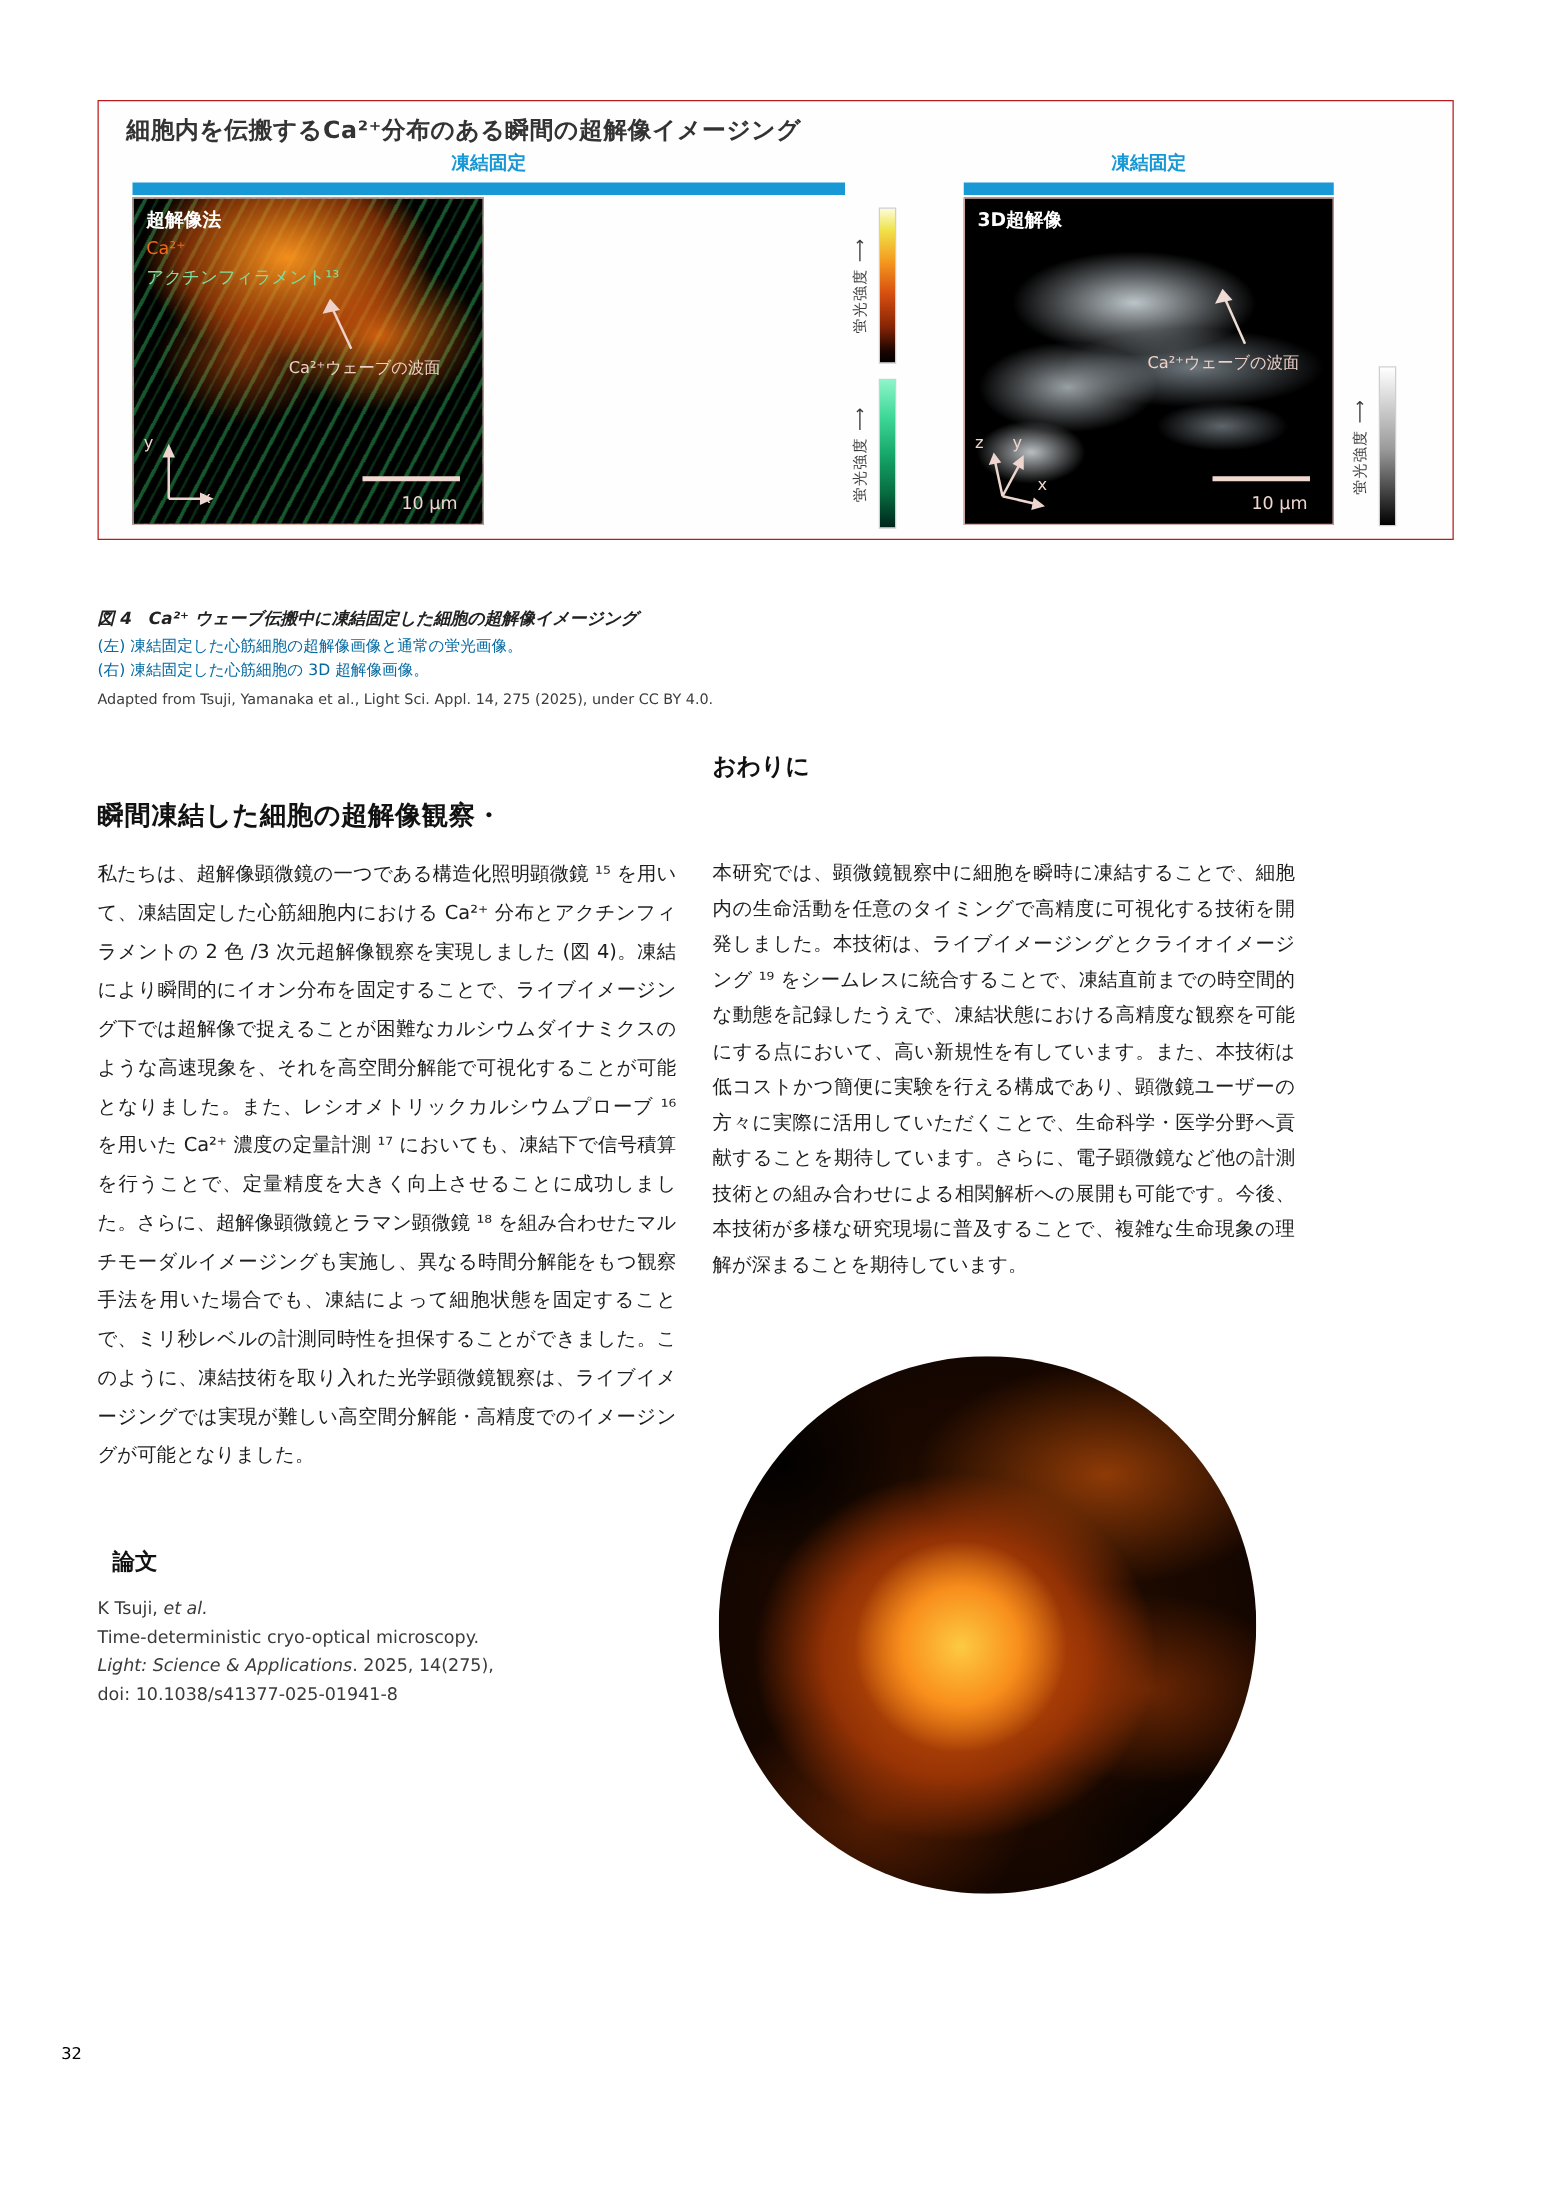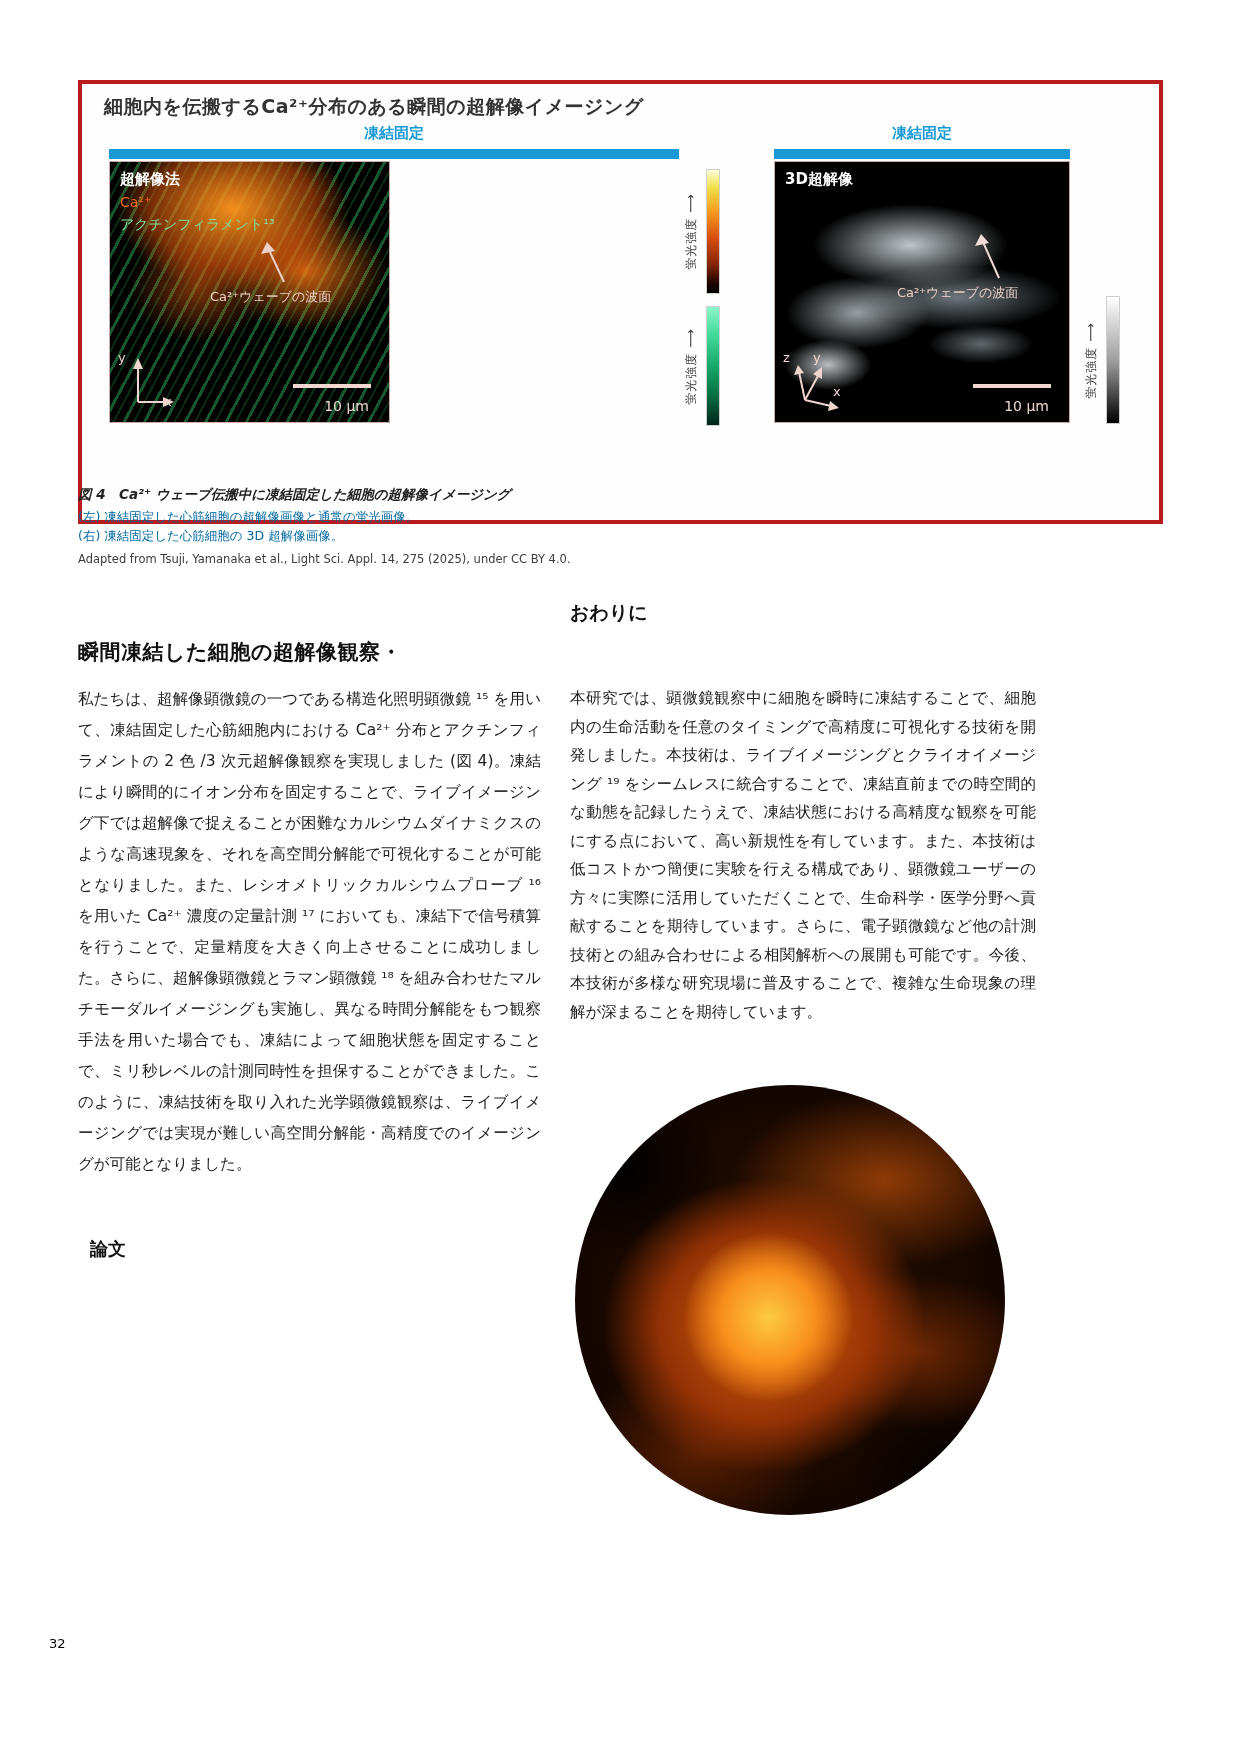"細胞内を伝搬するCa²⁺分布のある瞬間の超解像イメージング" .figure-box { border: 4px solid #b91c1c -> 1px solid #b91c1c; height: 444px -> 352px }
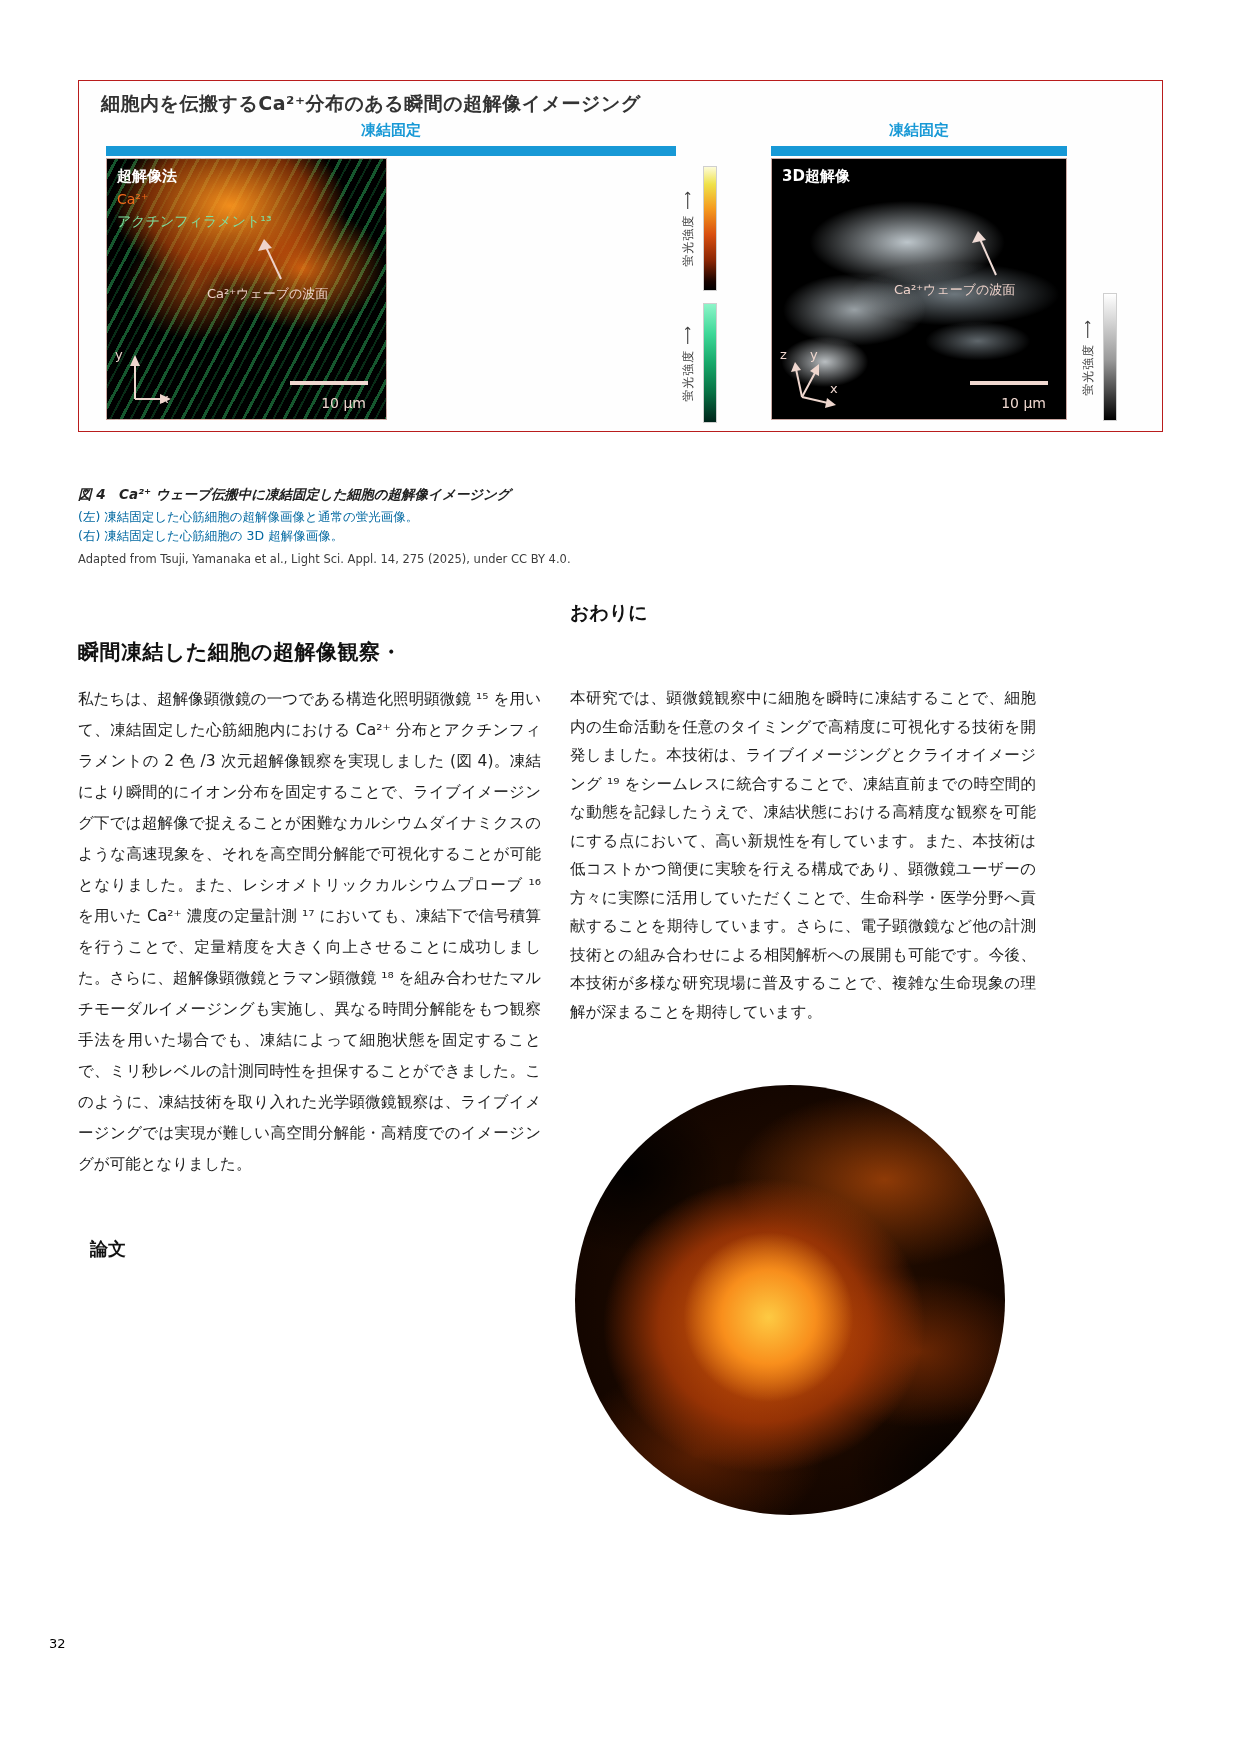"Ca²⁺ウェーブの波面" .annot { margin-left: none -> 24px }
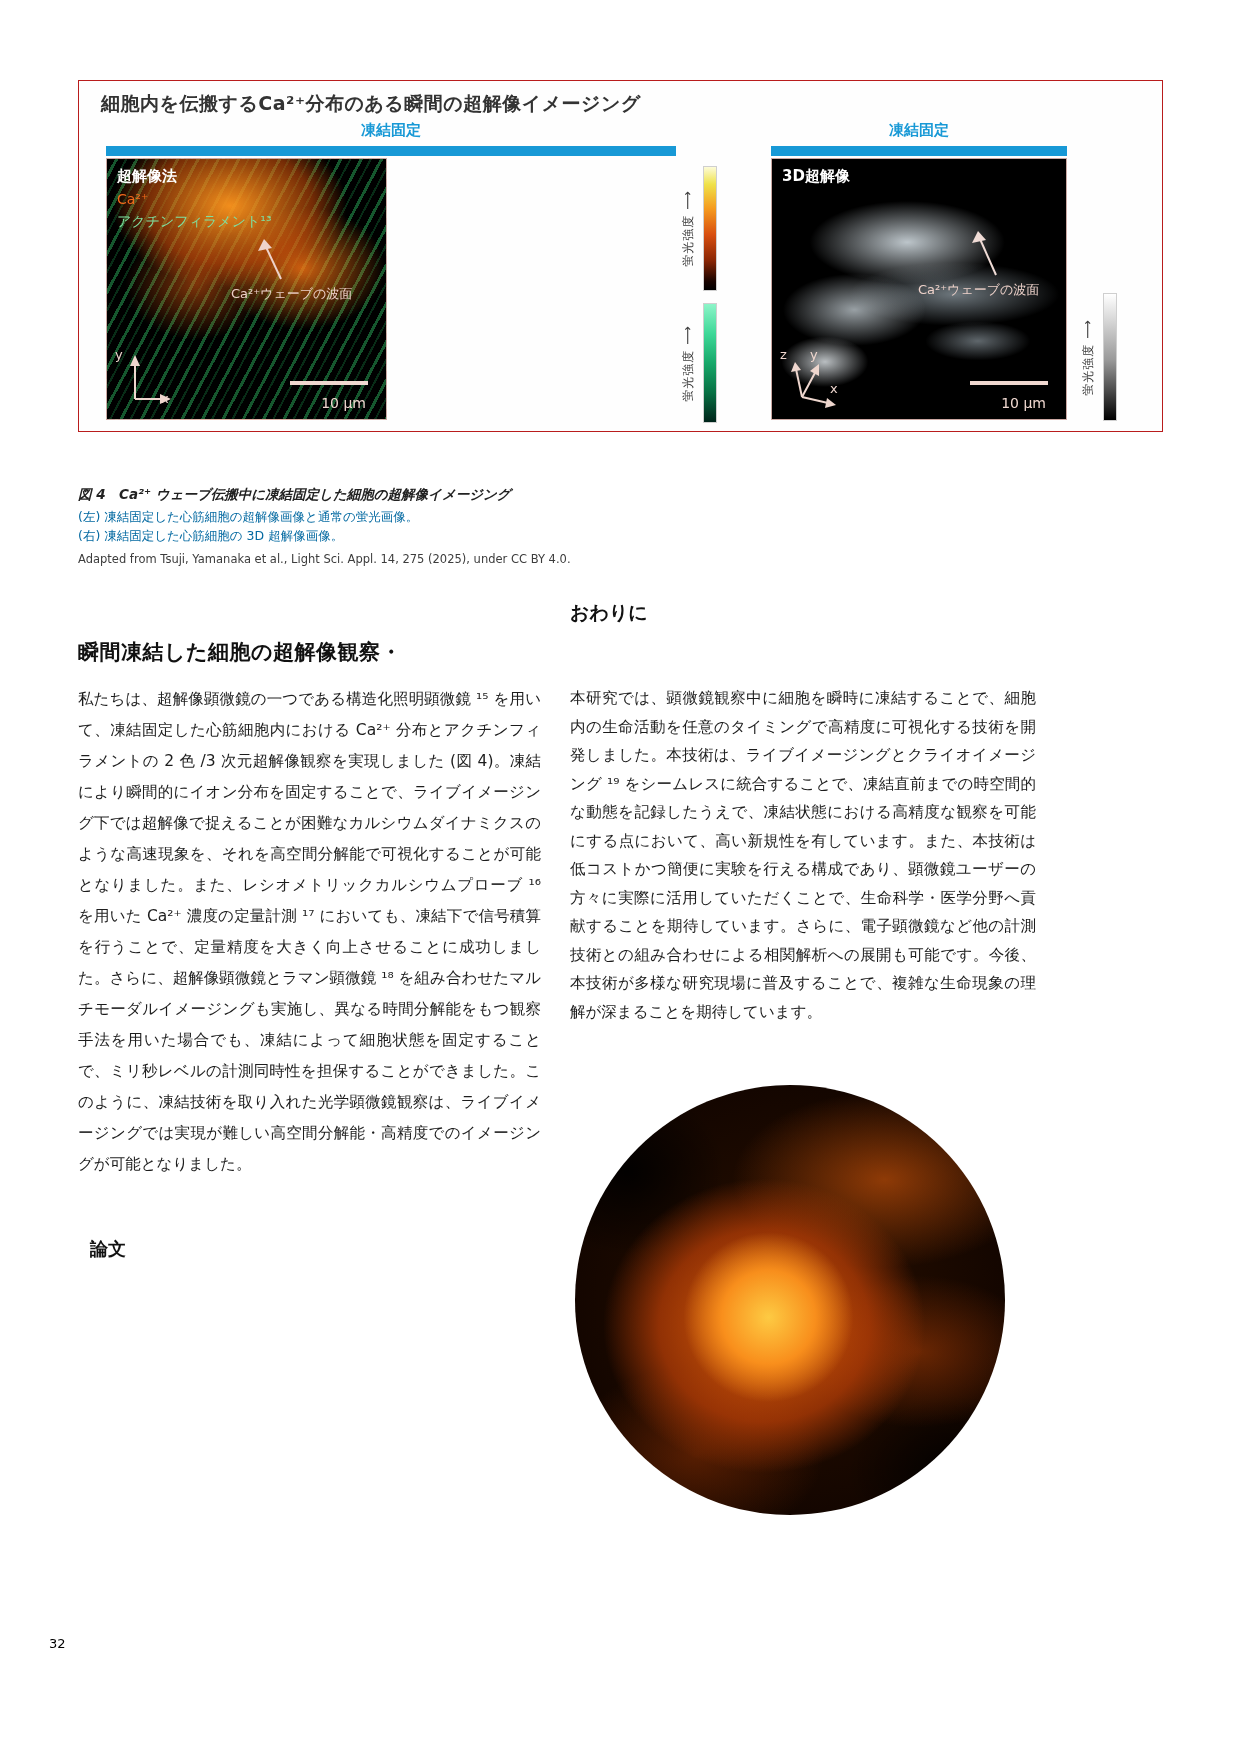"K Tsuji, et al." div.paper-lines { html: none -> <div> <div><span>K Tsuji, </span><span>et al.</span></div> <div>Time-deterministic cryo-optical microscopy.</div> <div><span>Light: Science &amp; Applications</span><span>. 2025, 14(275),</span></div> <div>doi: 10.1038/s41377-025-01941-8</div> </div> }
